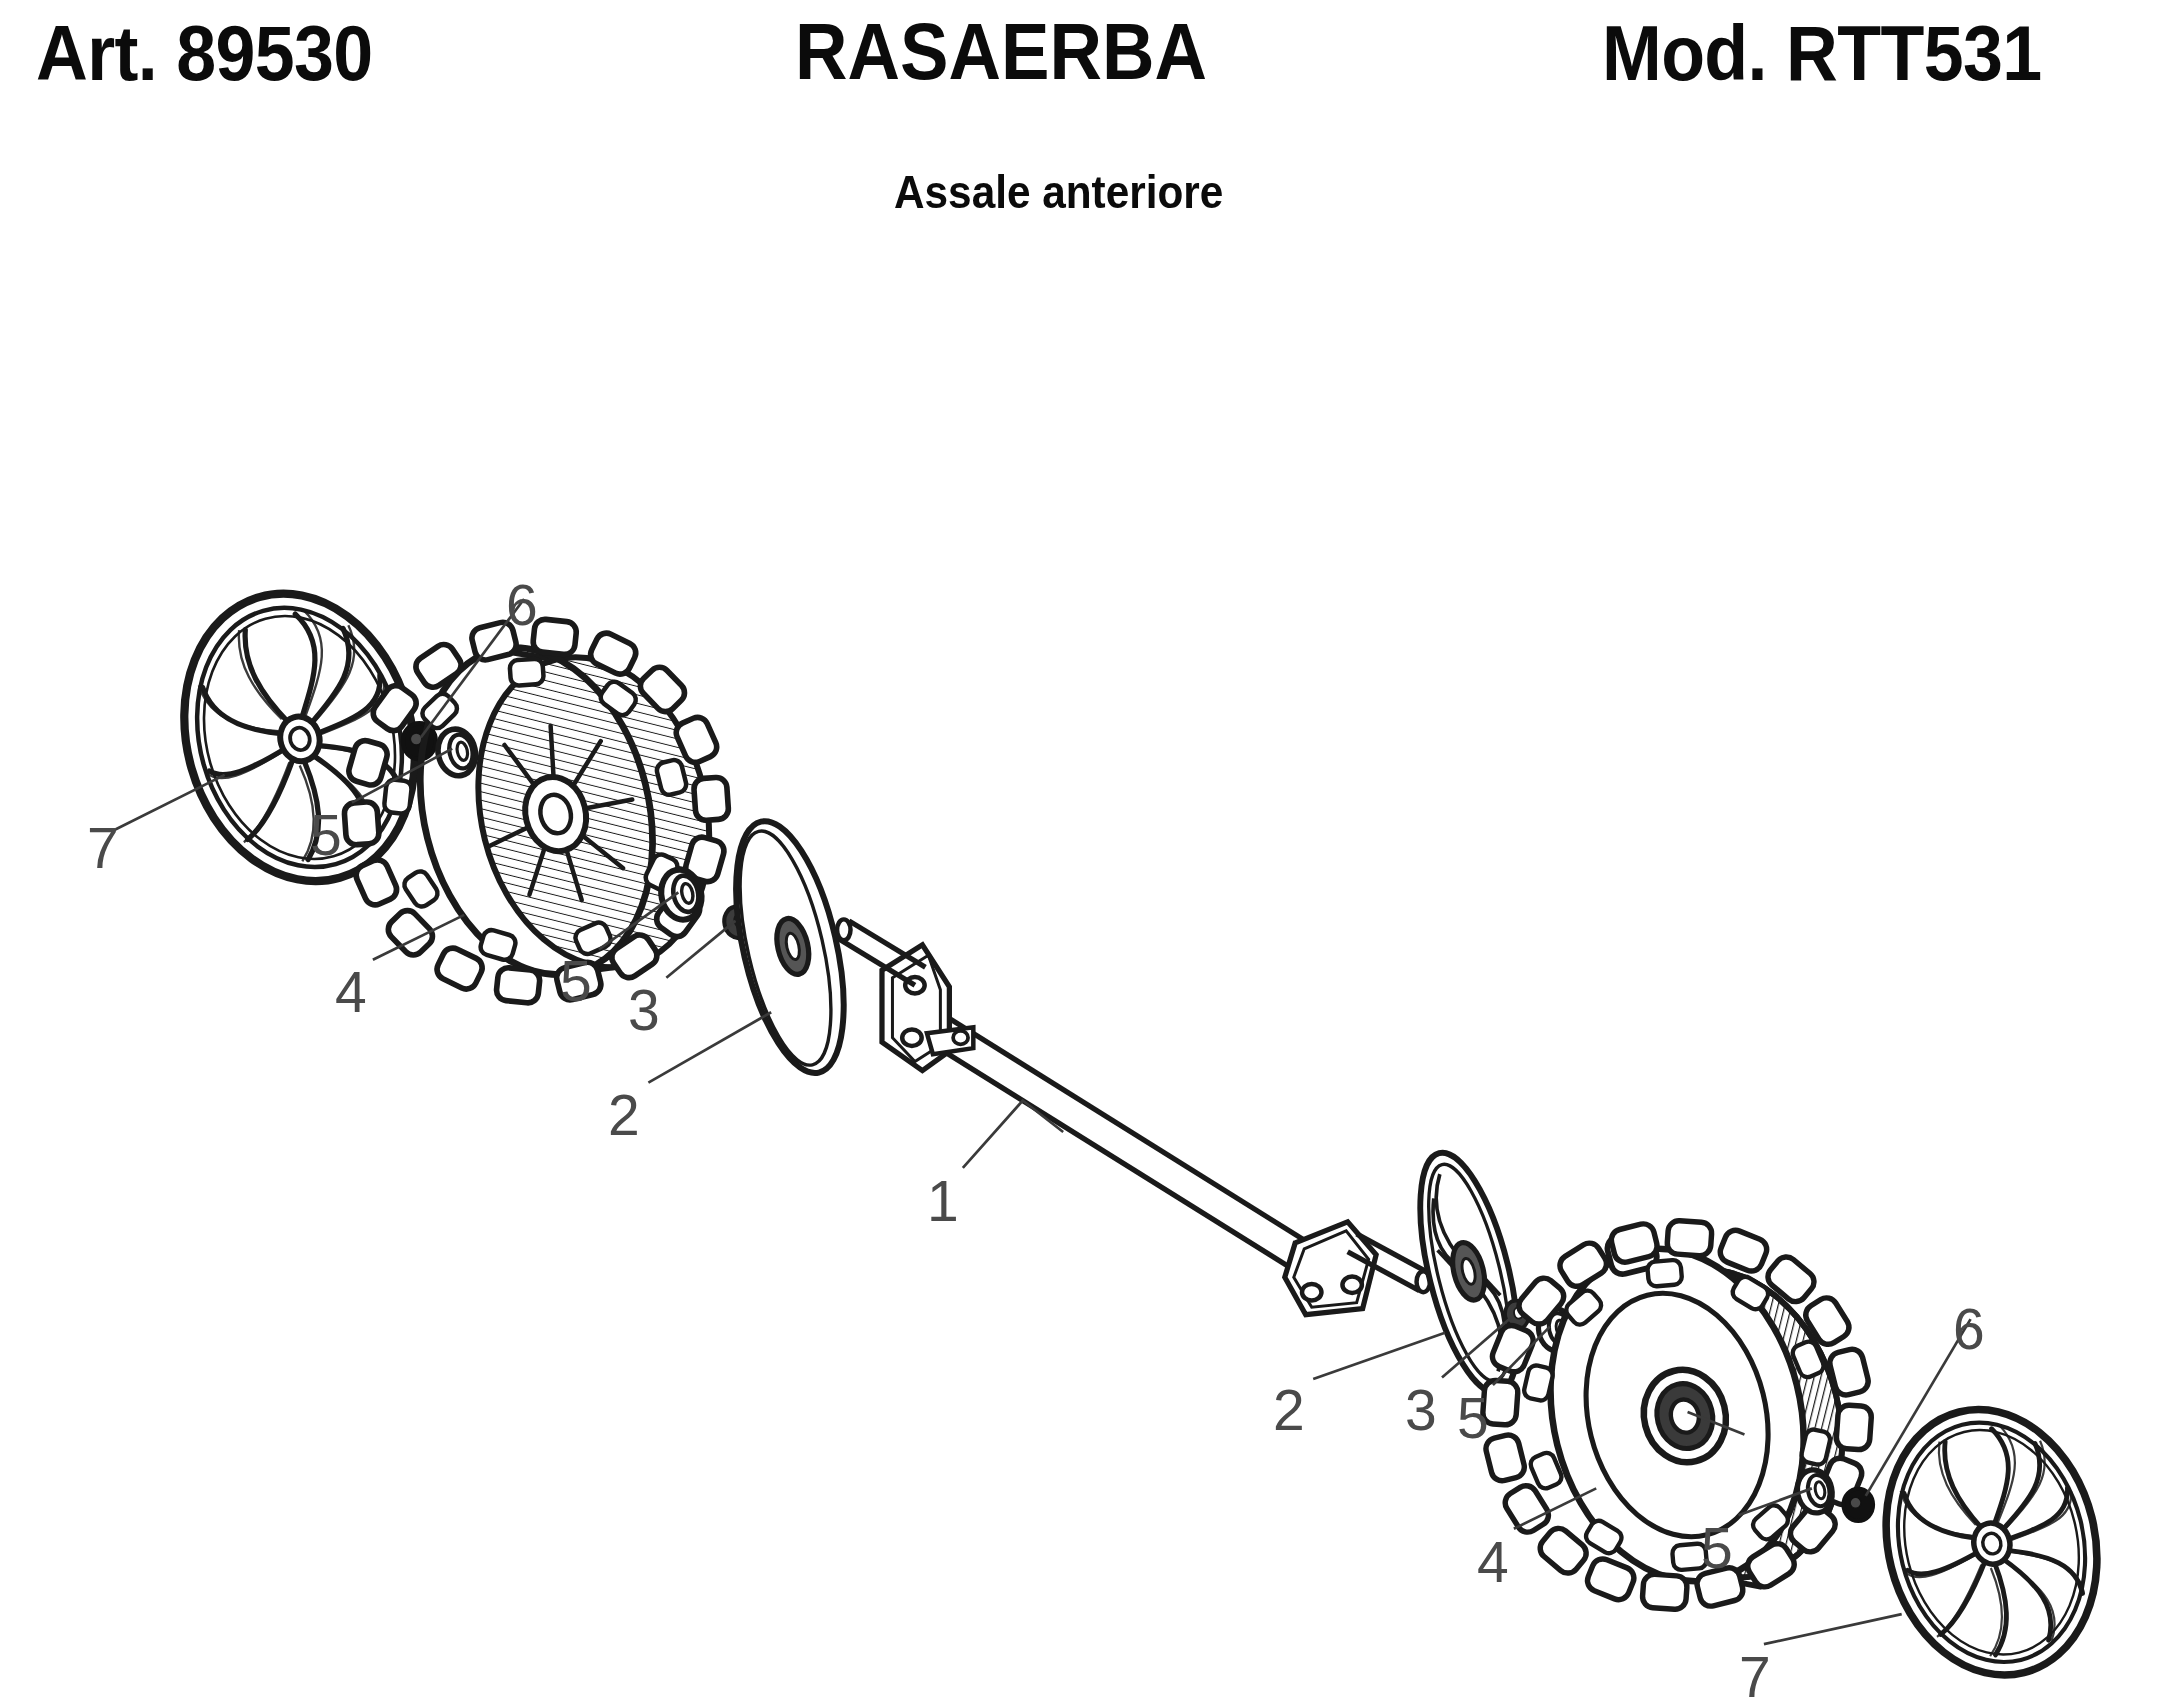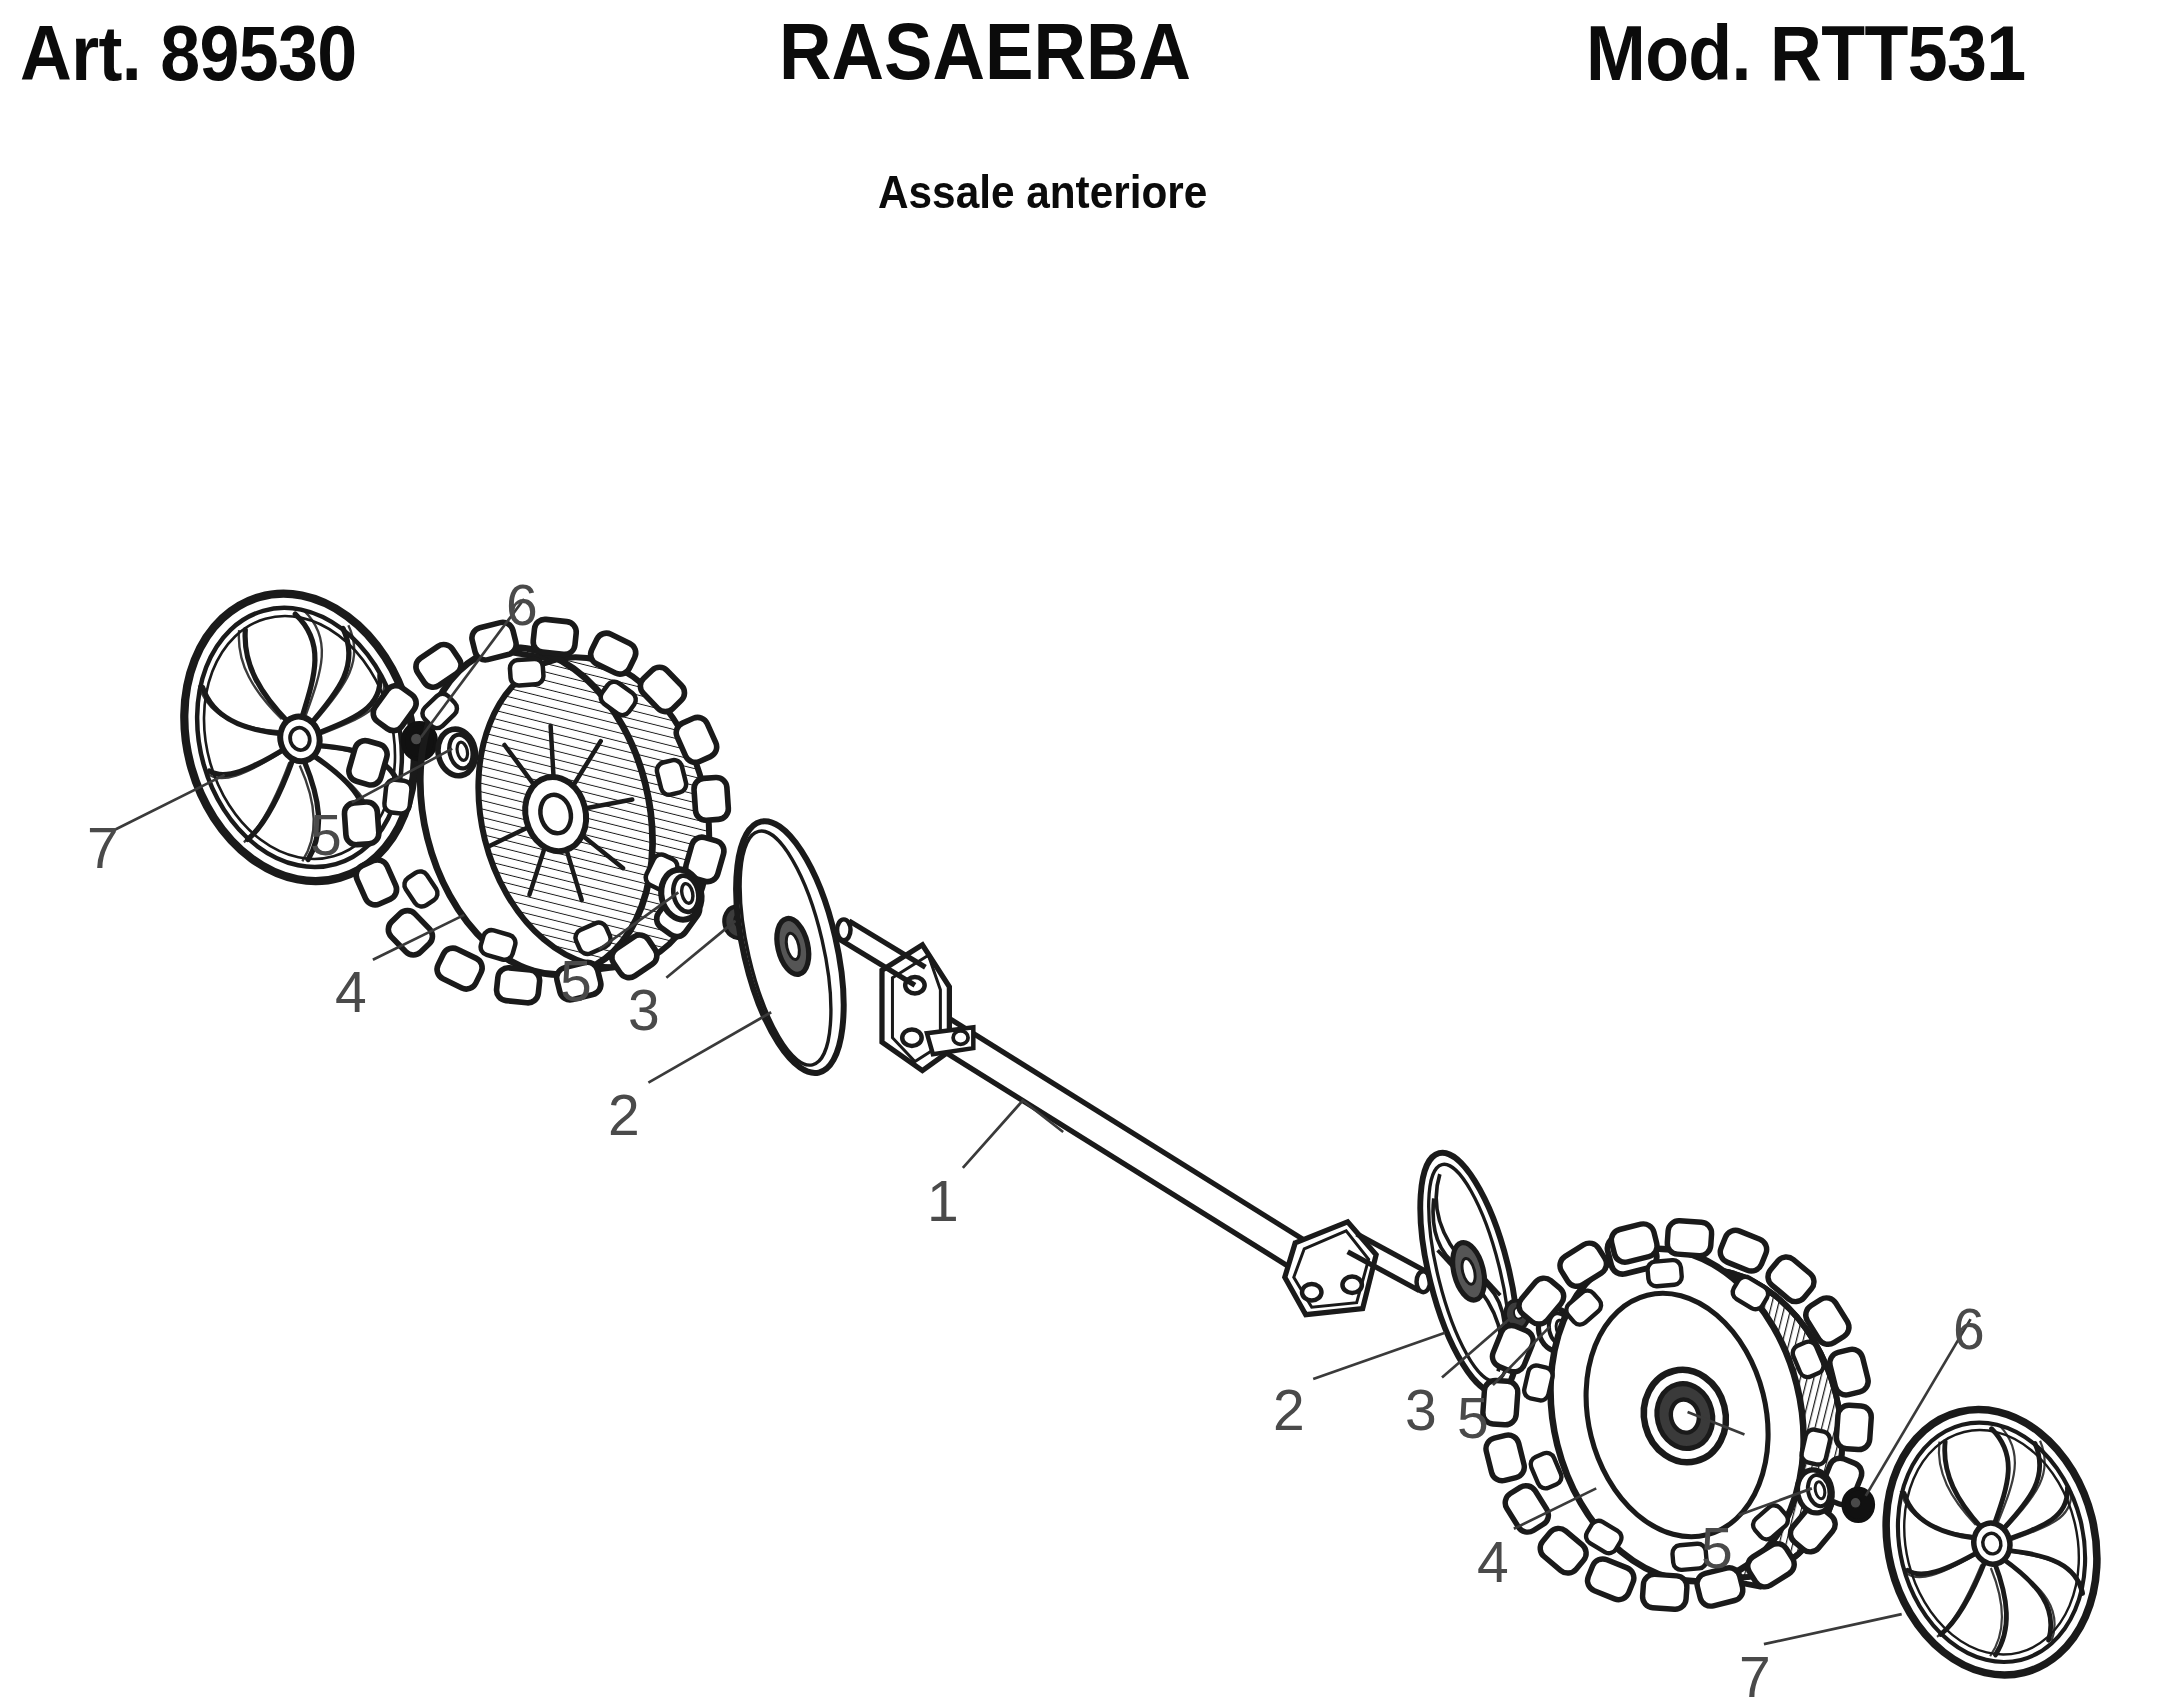"Art. 89530" .header { left: 0 -> 16px }
